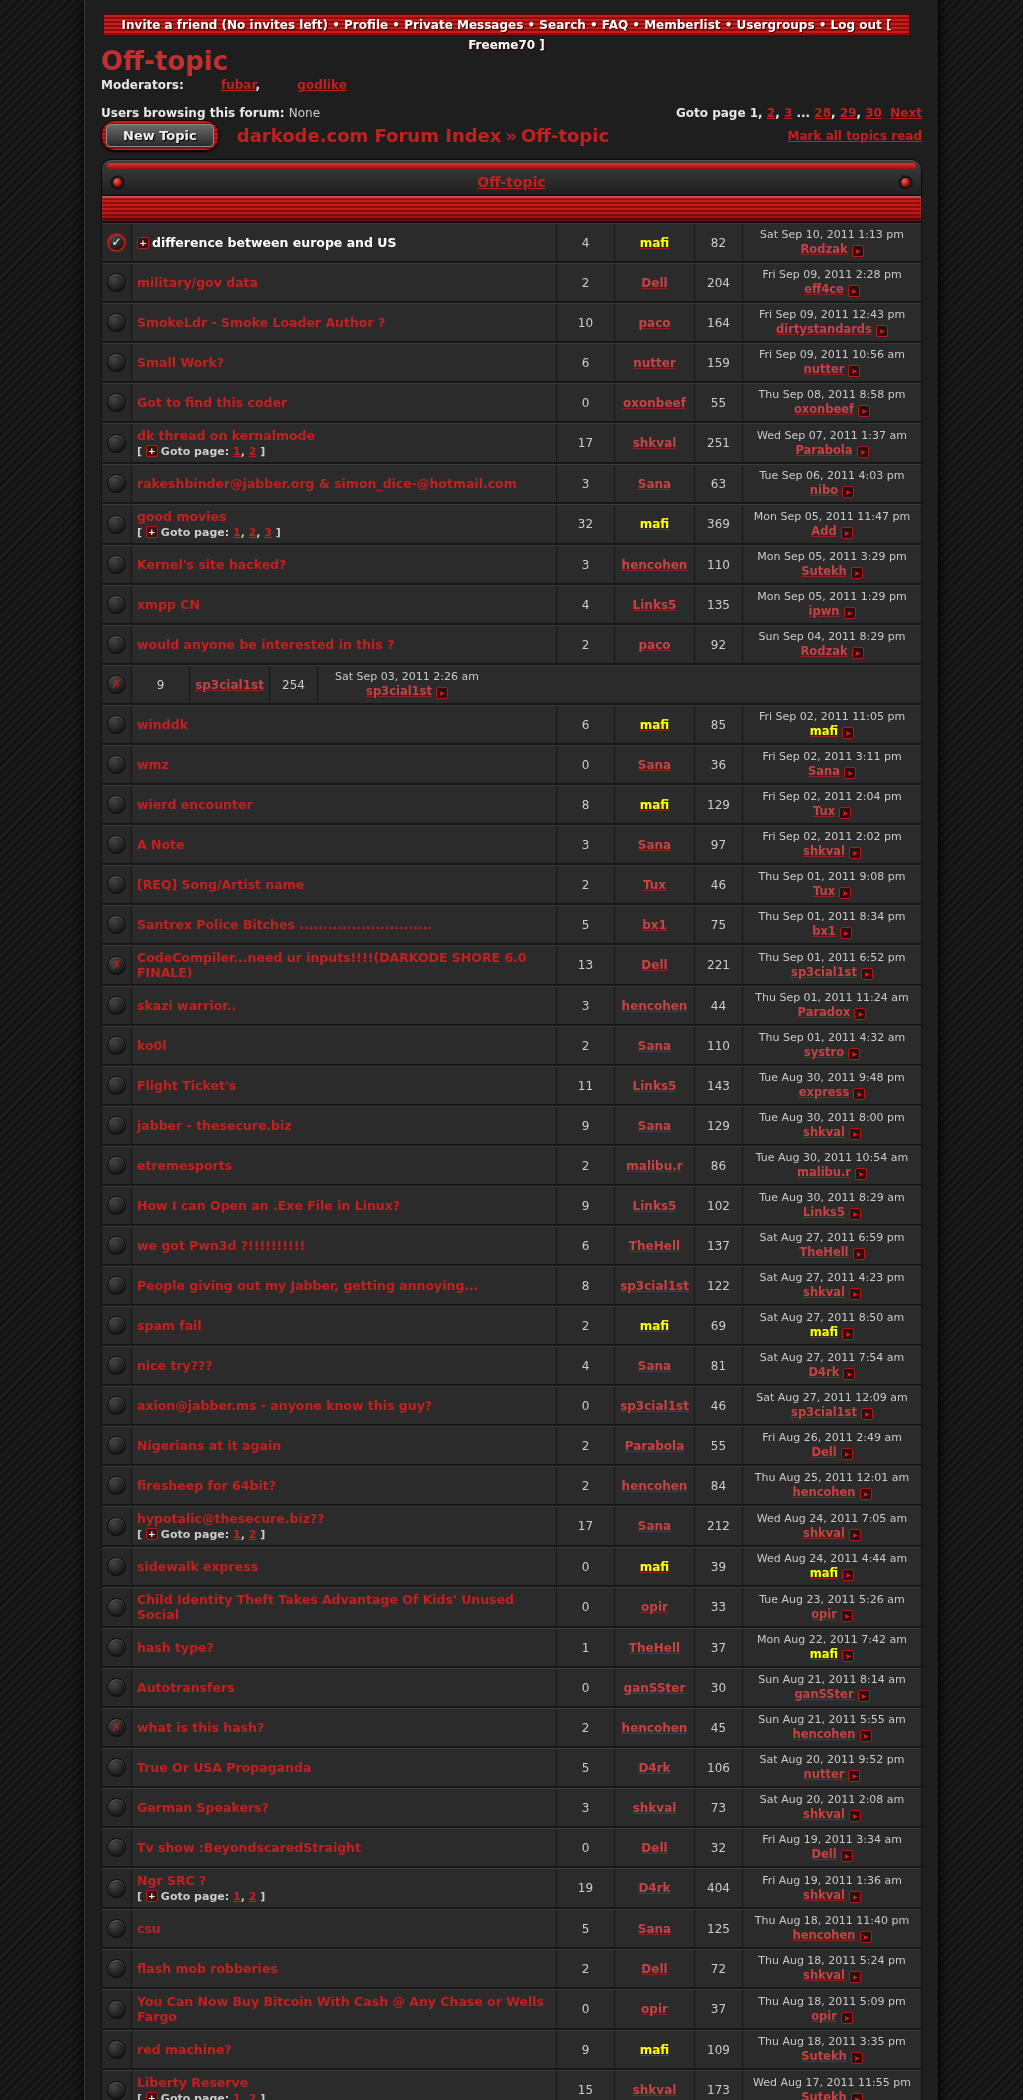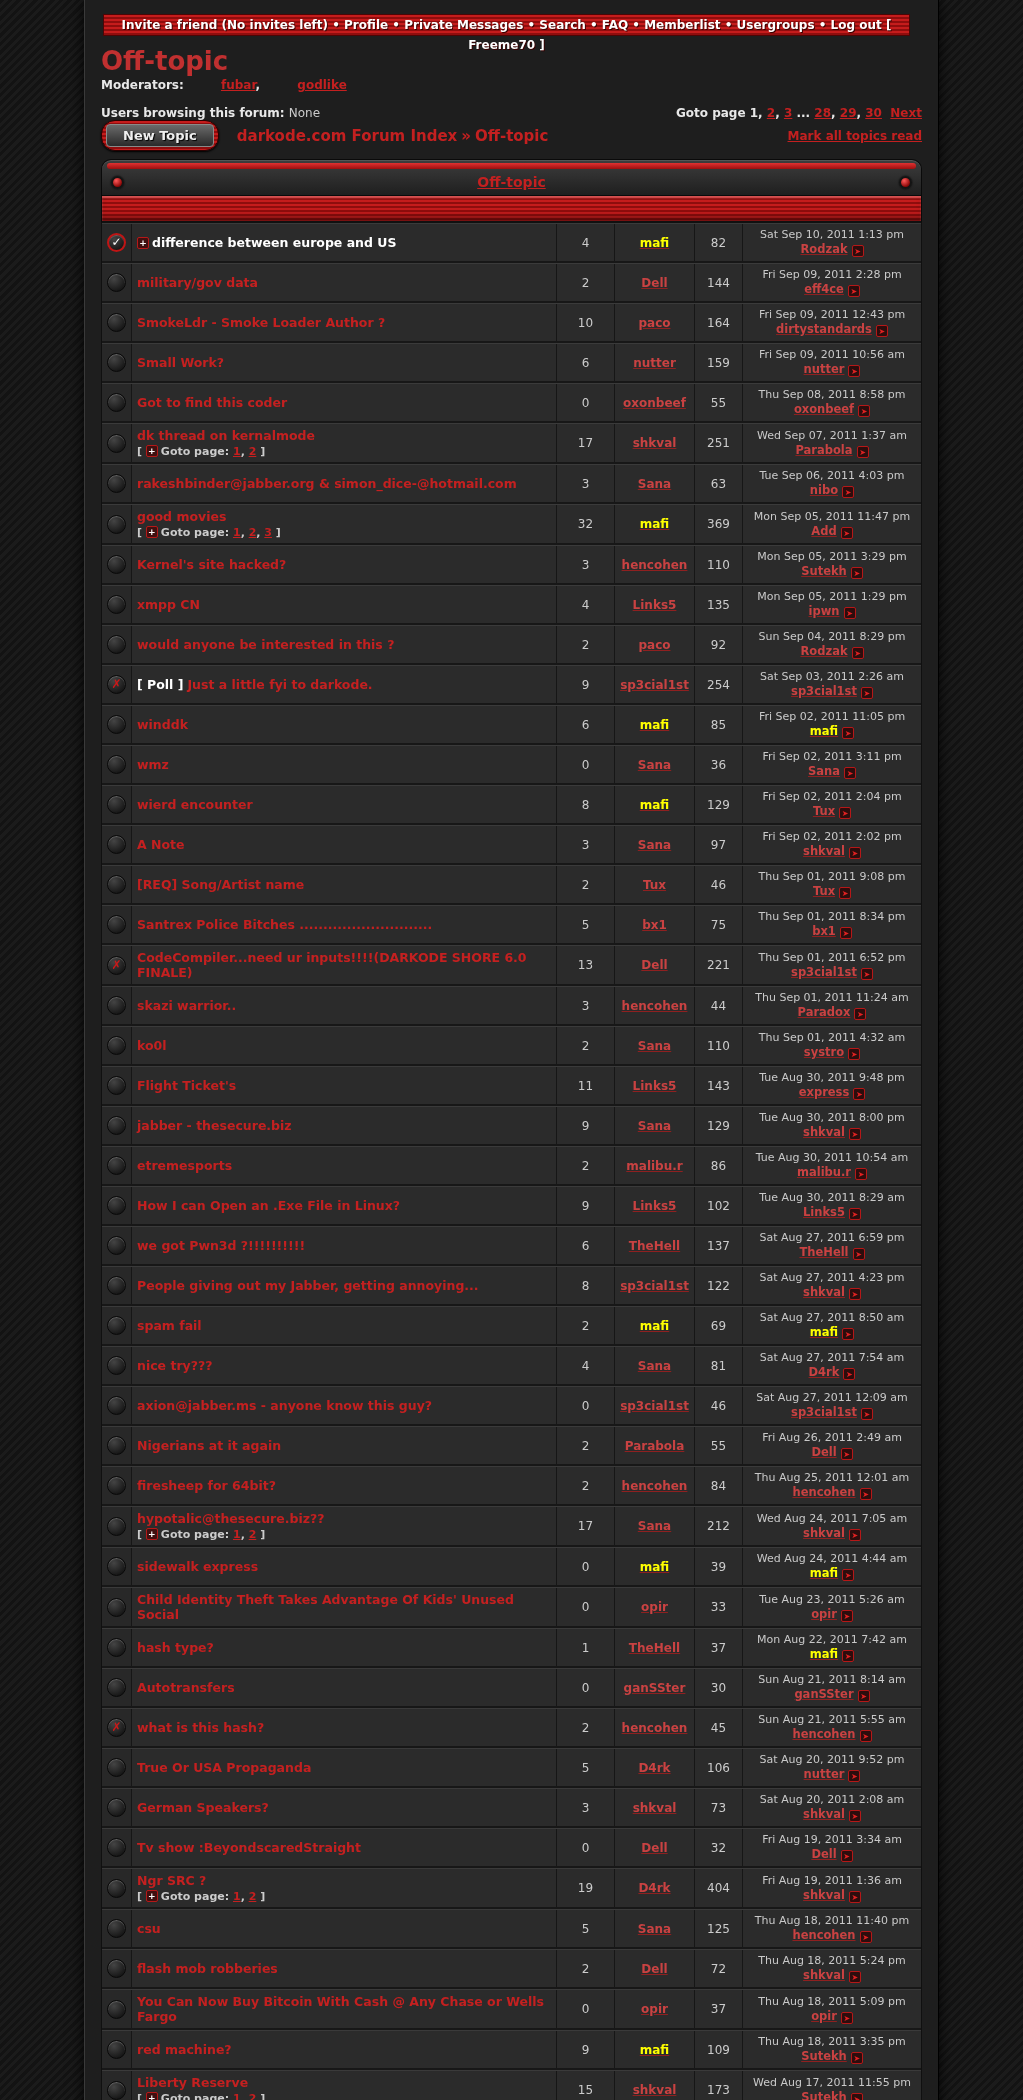"darkode.com Forum Index » Off-topic" .crumb { font-size: 15px -> 18px }
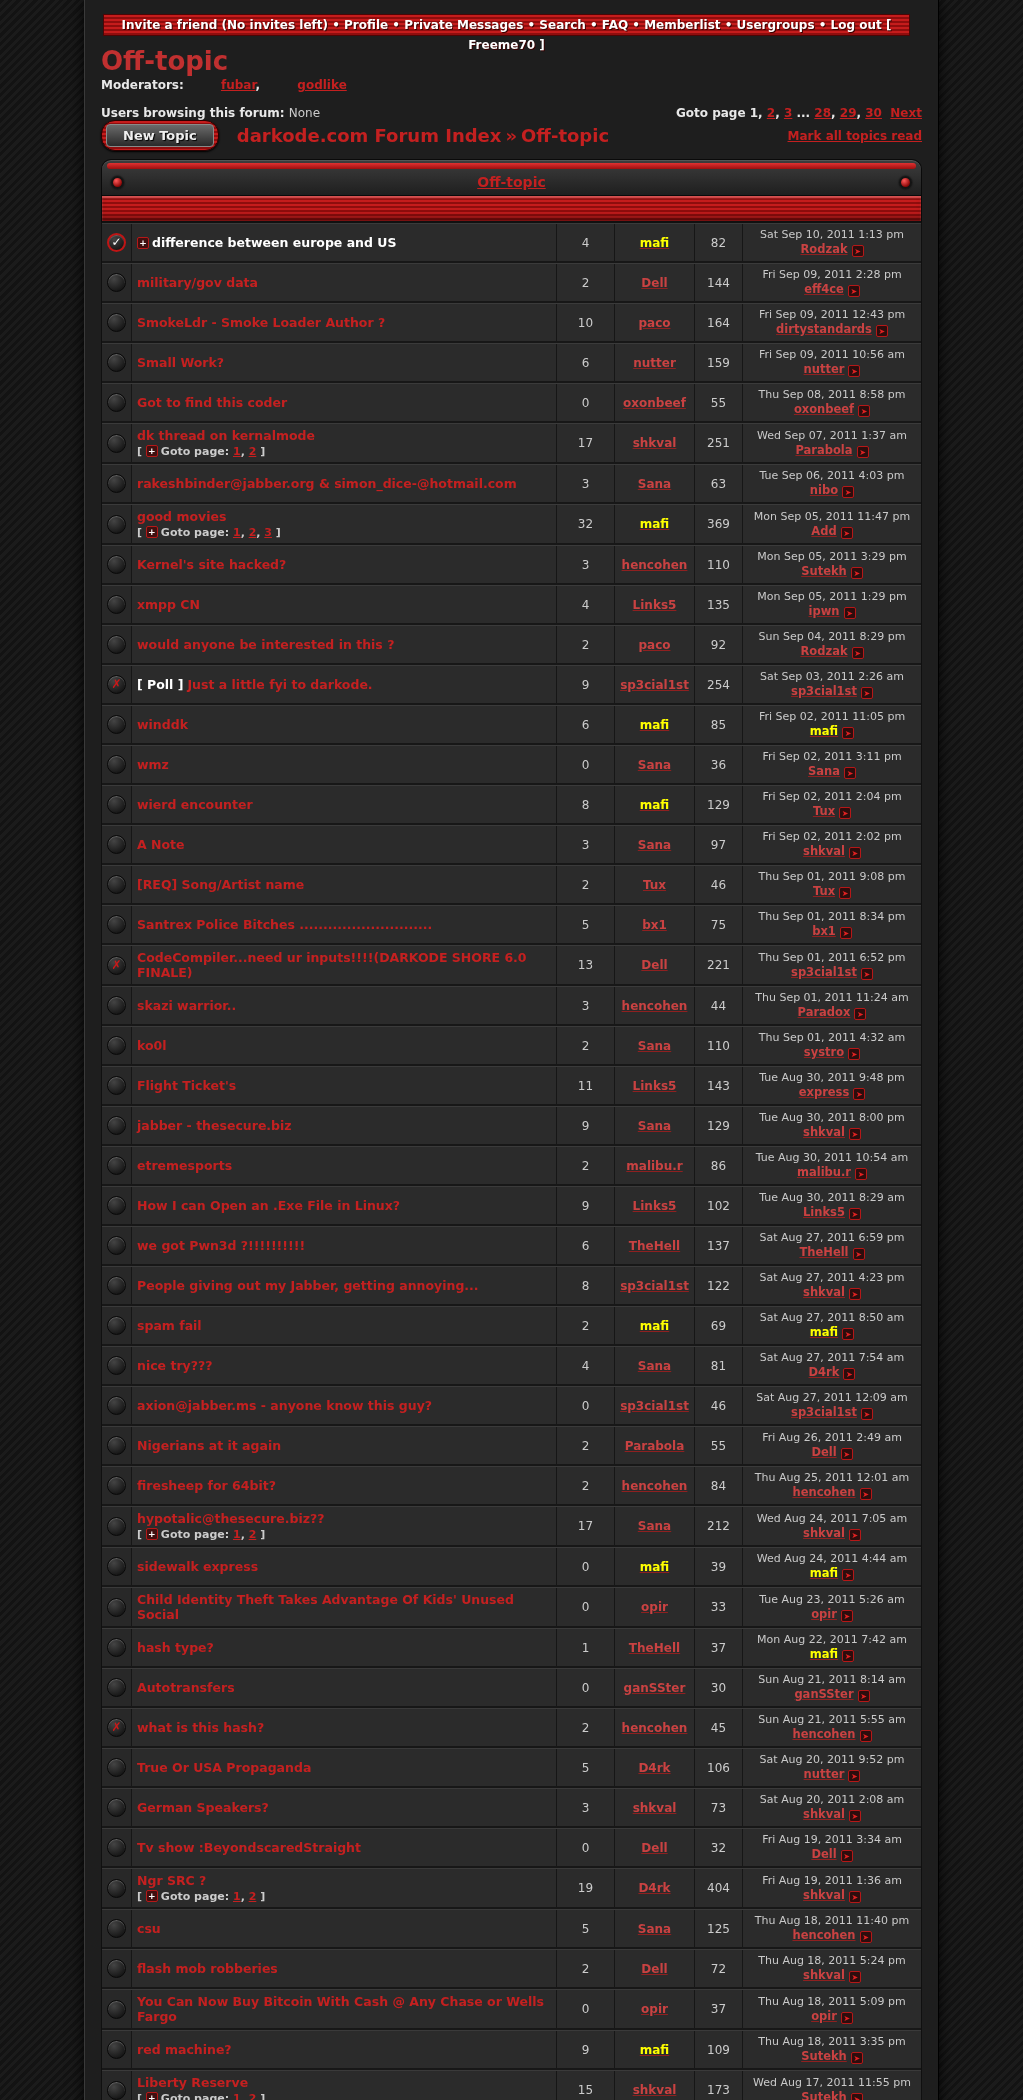"144" div.c { text: 144 -> 204 }
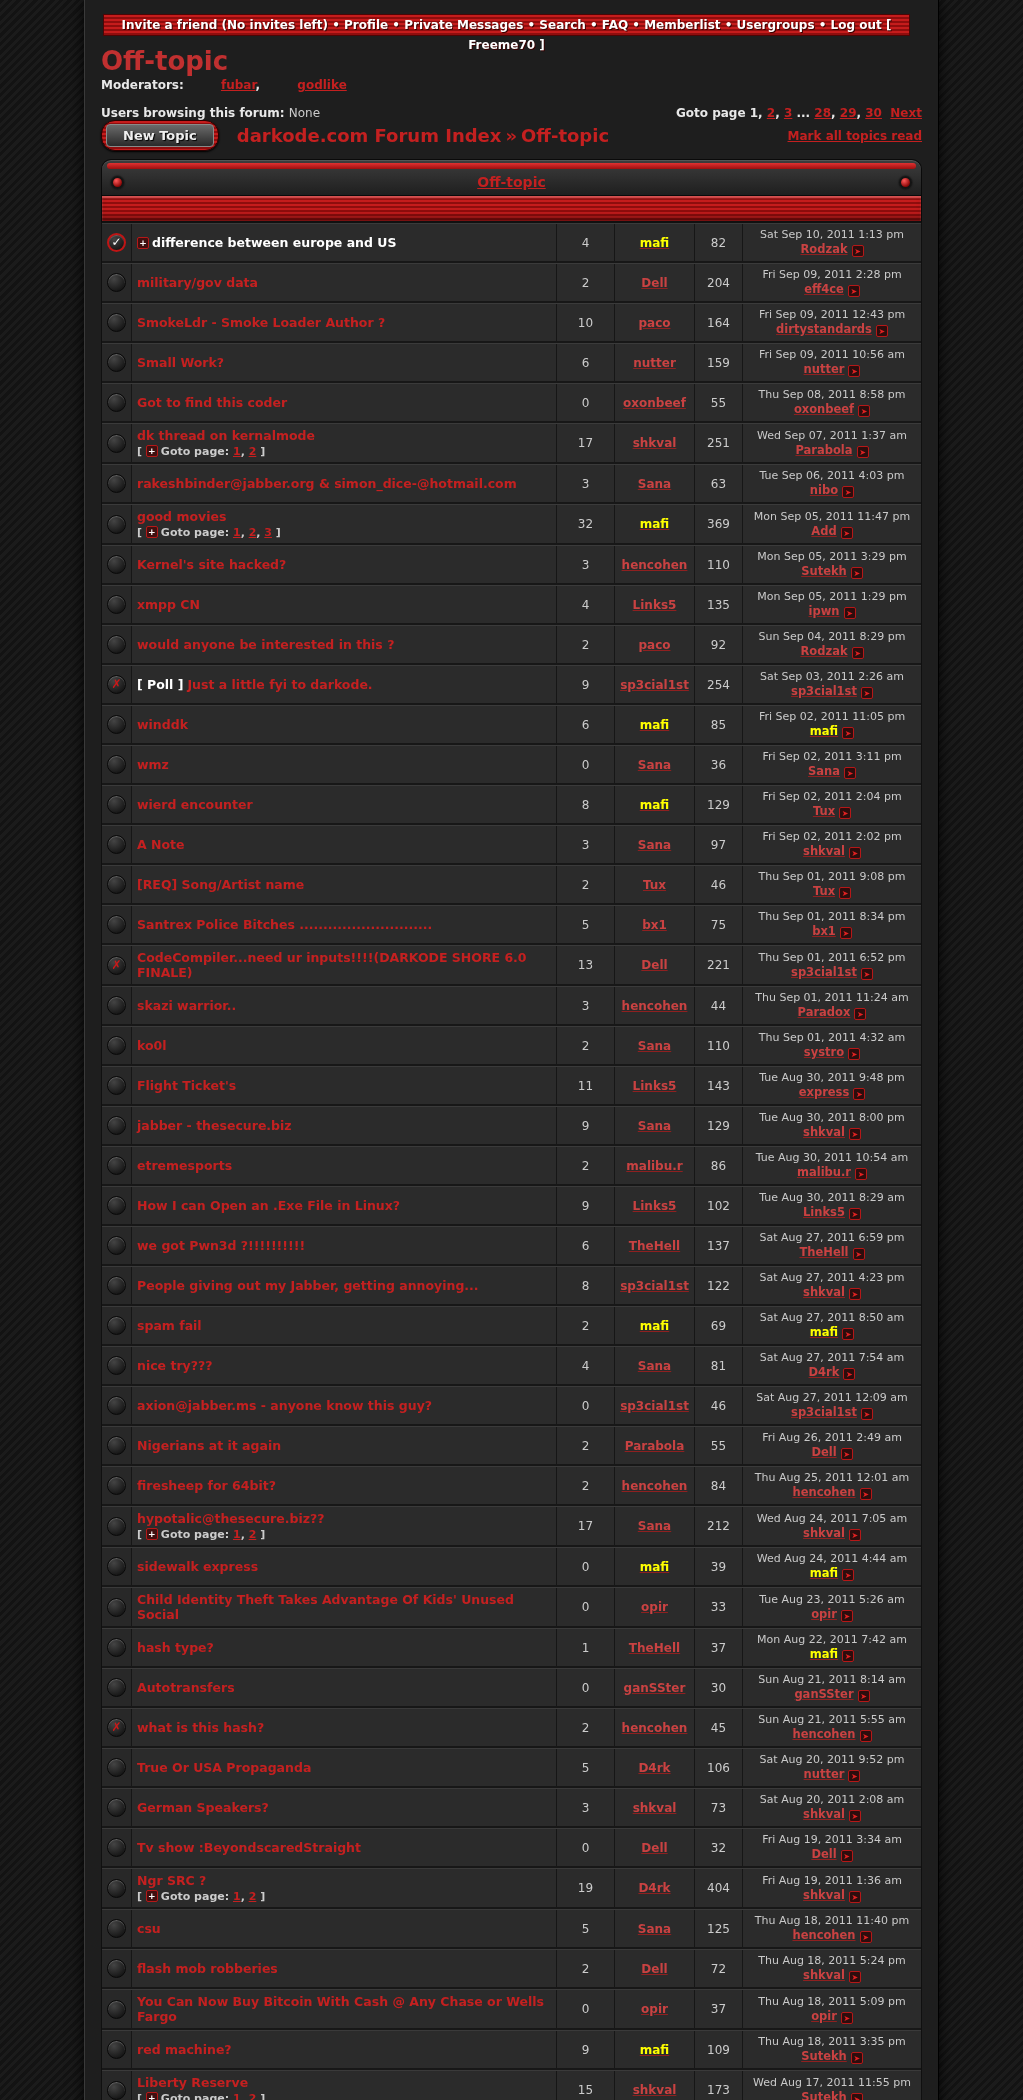"[ Poll ] Just a" div.c { html: <div> <div><b>[ Poll ]</b><a>Just a little fyi to darkode.</a></div> </div> -> none }
